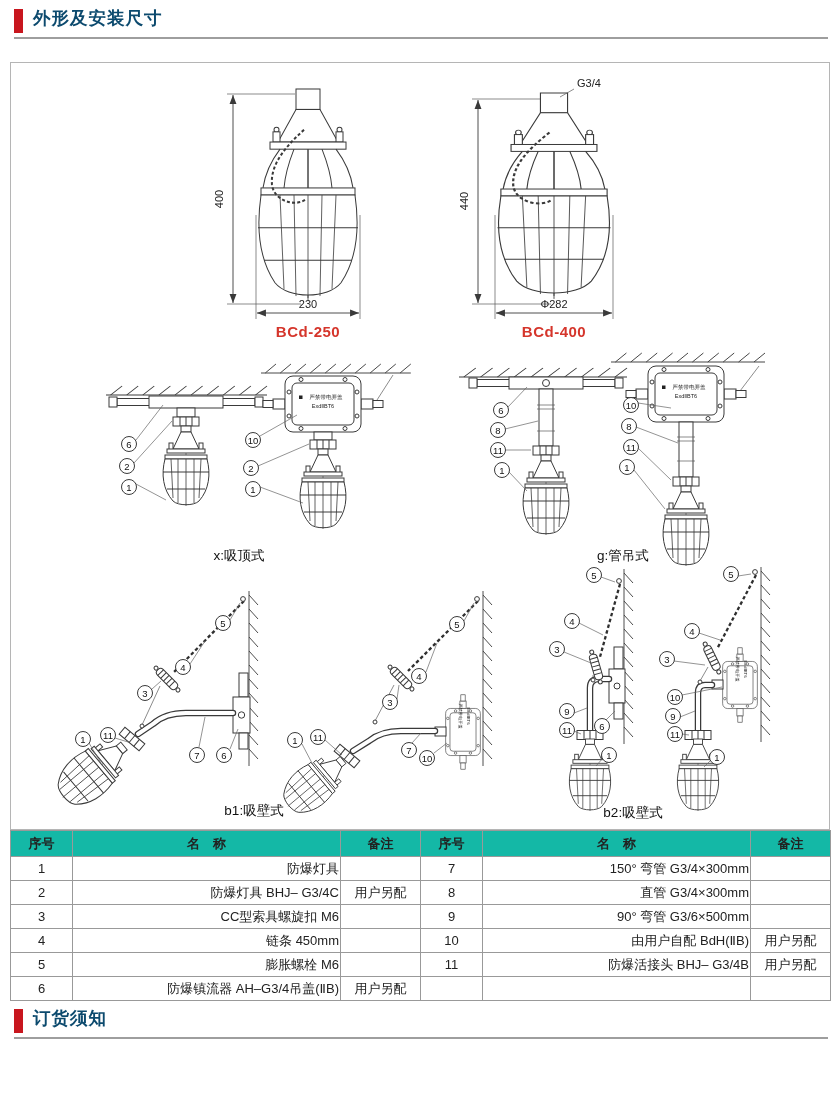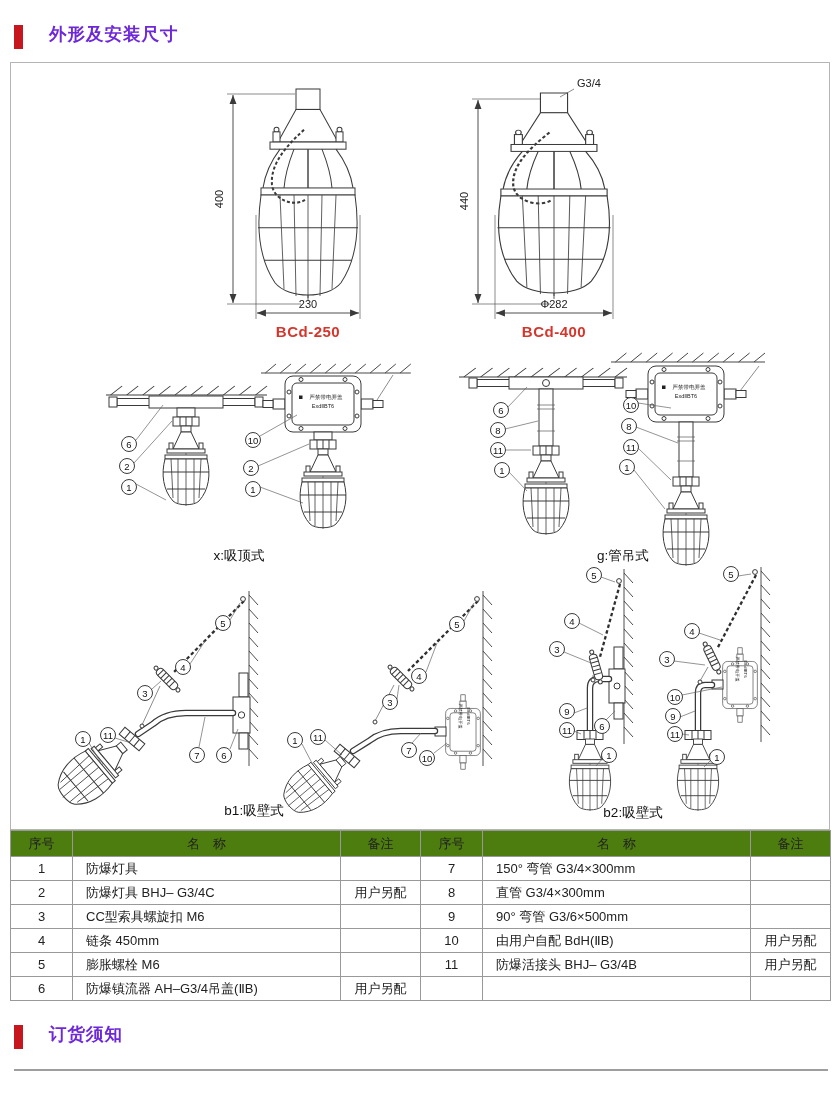"外形及安装尺寸" .sec-hdr h2 { color: #6d28d9 -> #0c4a6e; margin: 16px -> 0 }
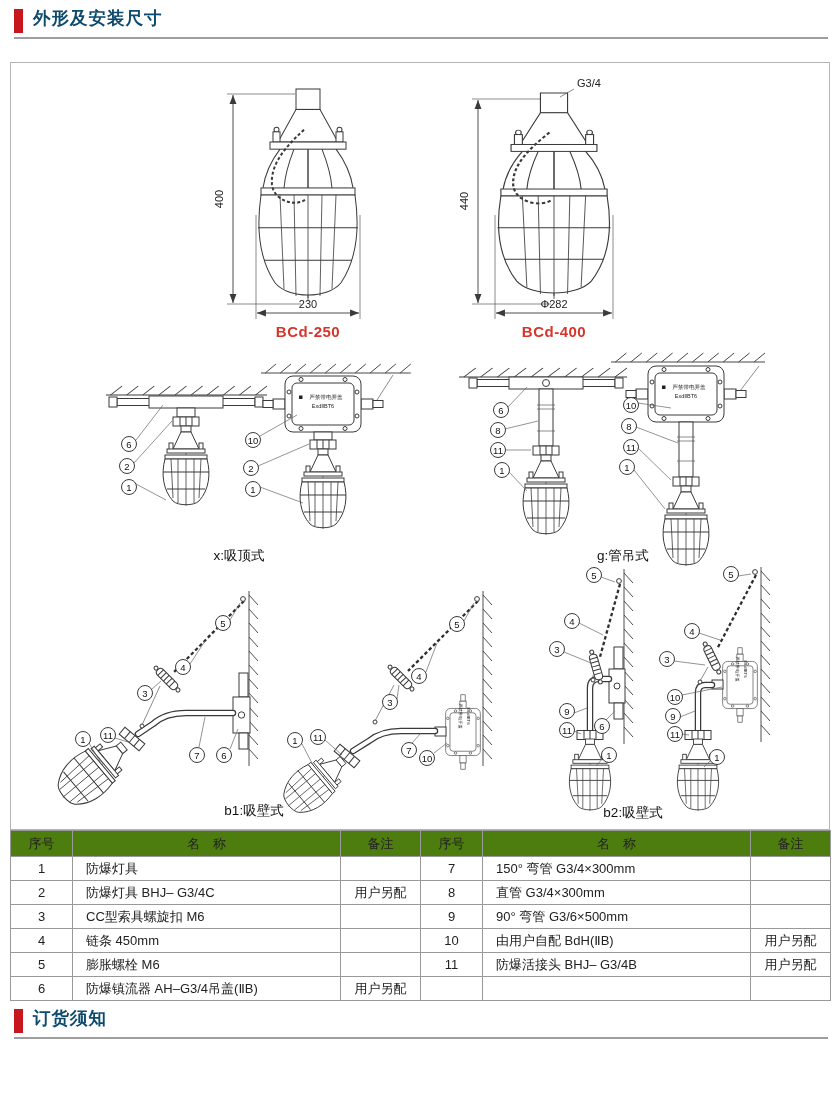"序号" th { background: #4d7c0f -> #14b8a6; font-weight: normal -> bold }
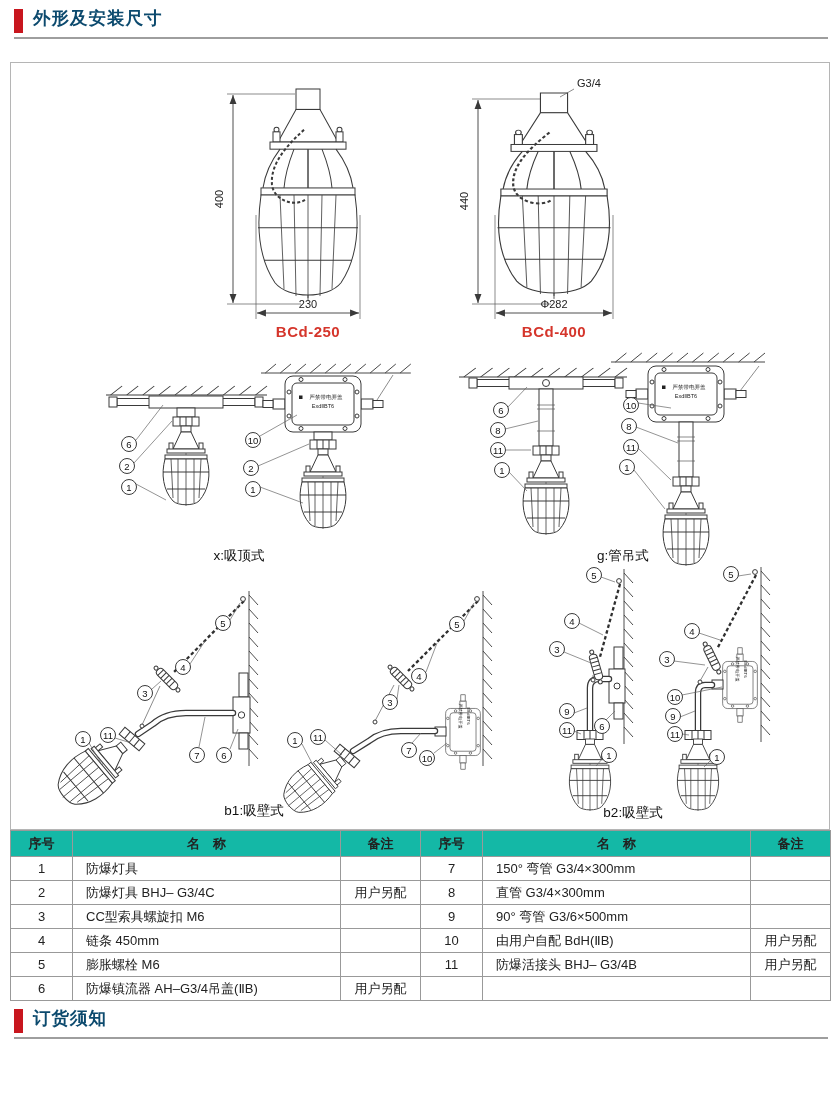"防爆灯具" td.nm { padding-left: 13px -> 29px; text-align: left -> right }
